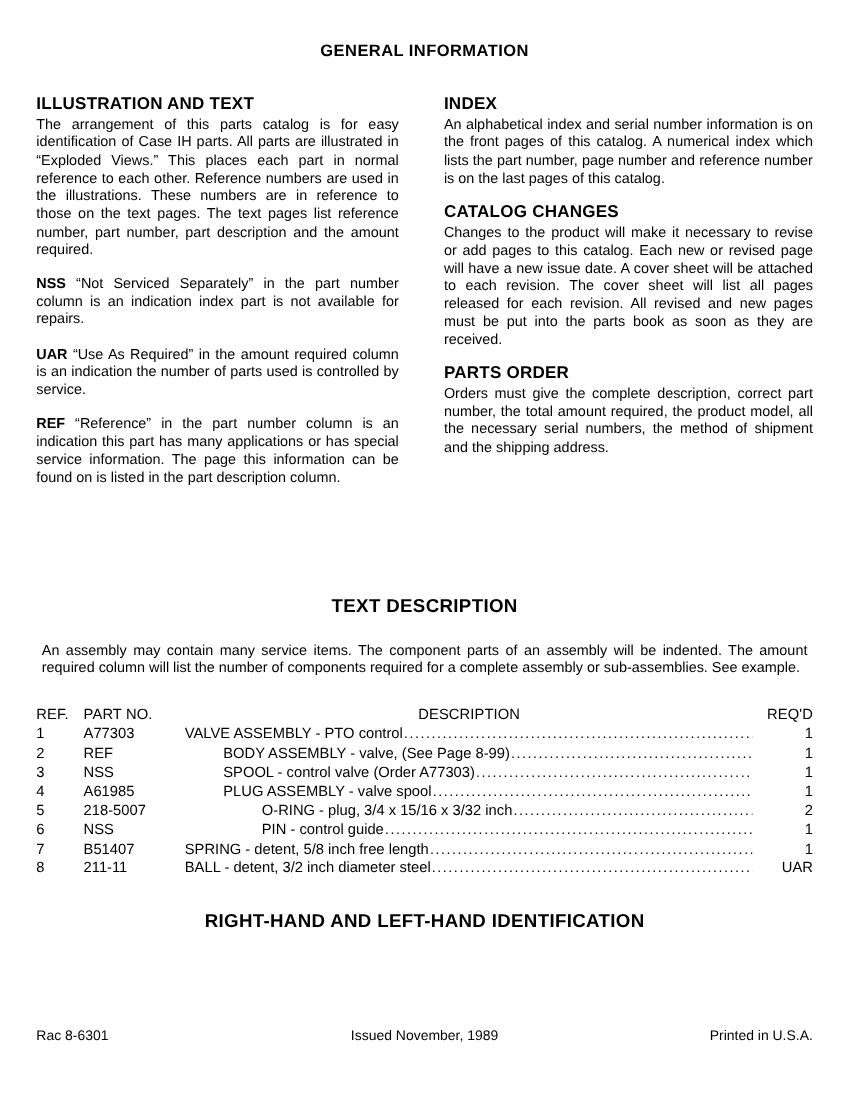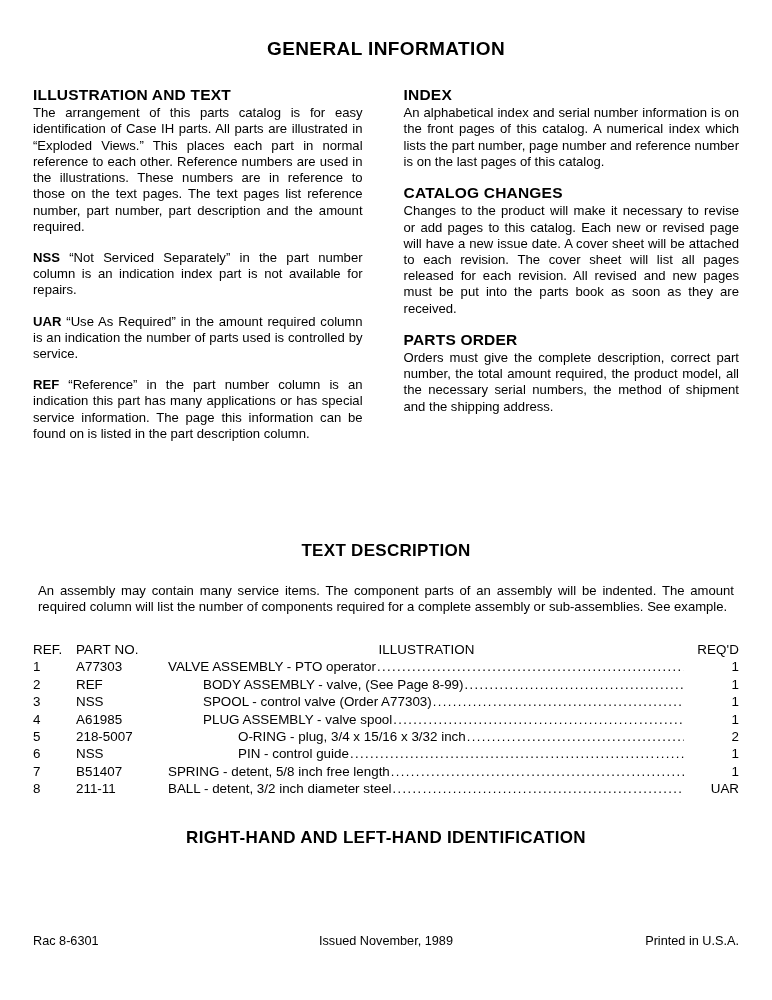"GENERAL INFORMATION" .page-title { font-size: 19px -> 15px }
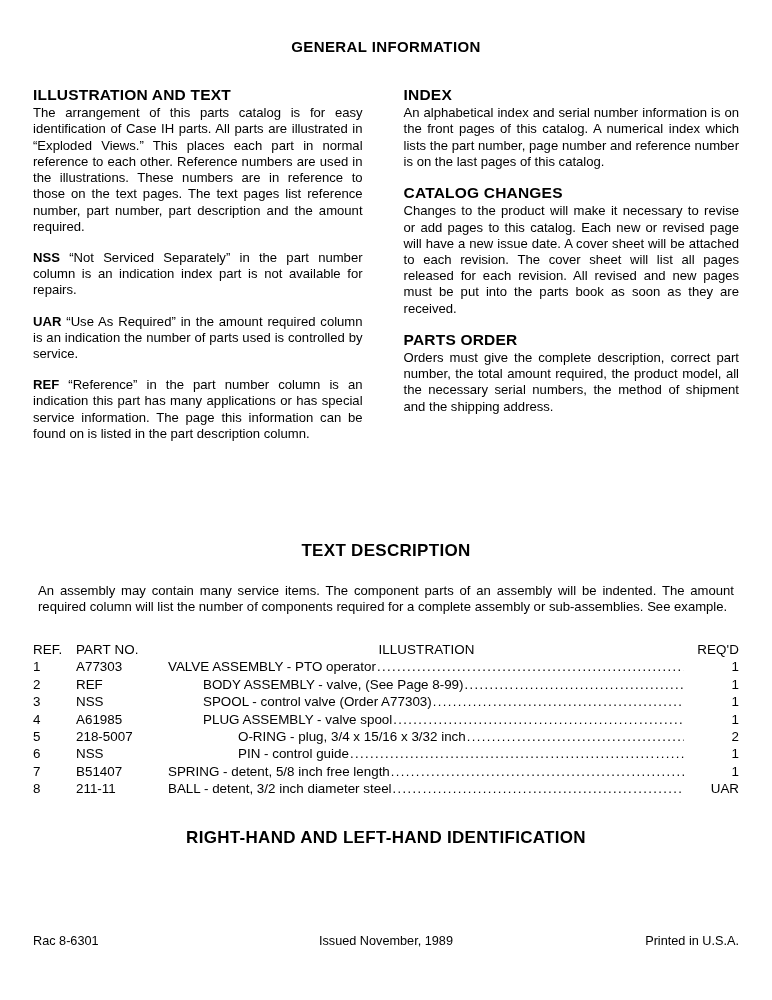"ILLUSTRATION" span { text: ILLUSTRATION -> DESCRIPTION }
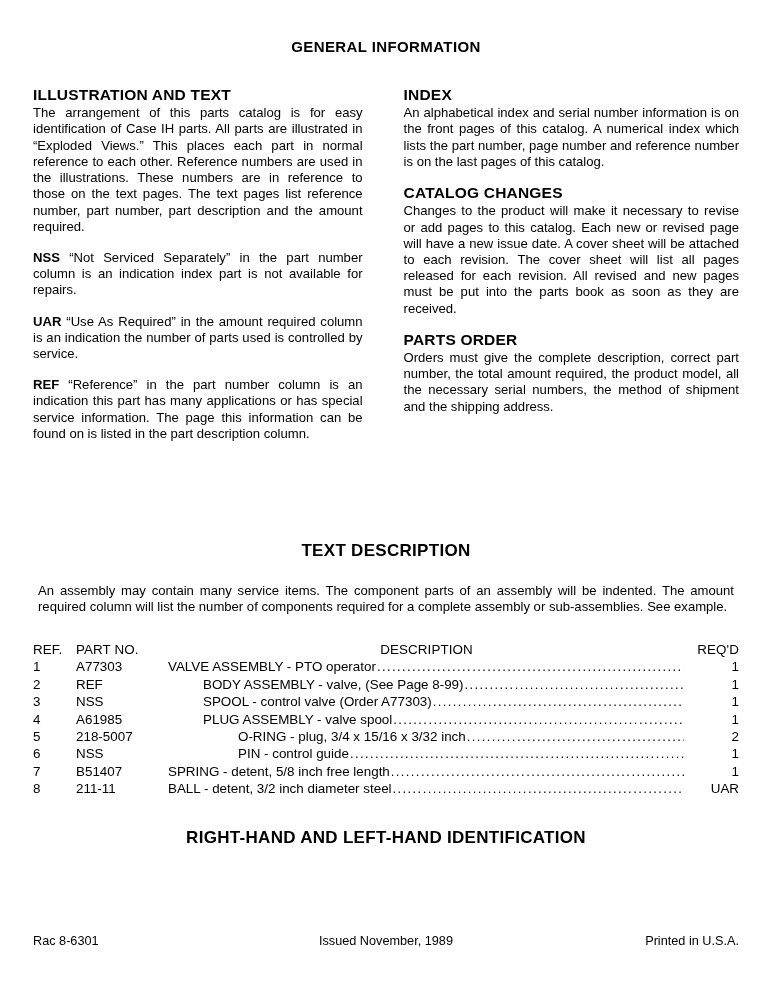"VALVE ASSEMBLY - PTO operator" span.desc-text { text: operator -> control }
